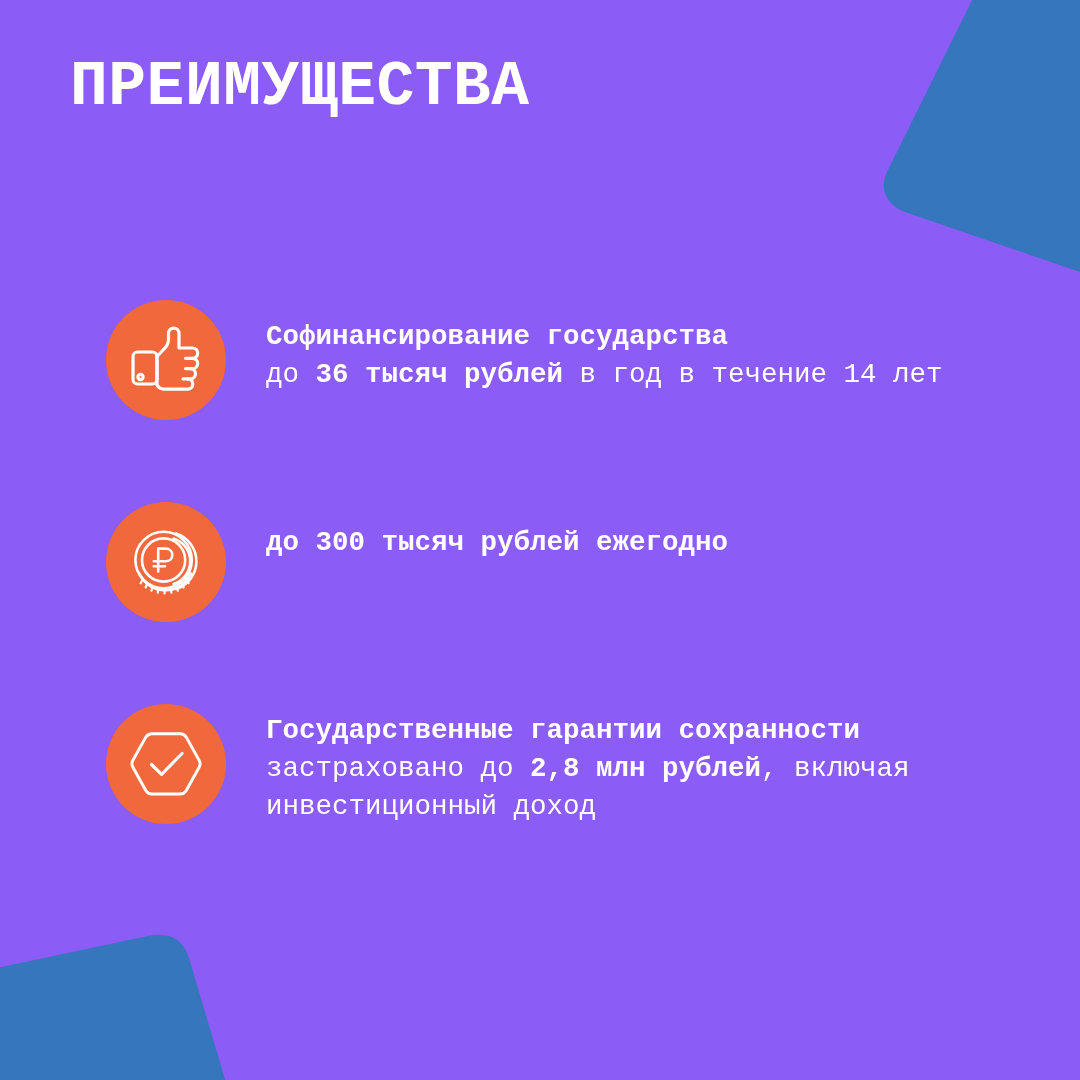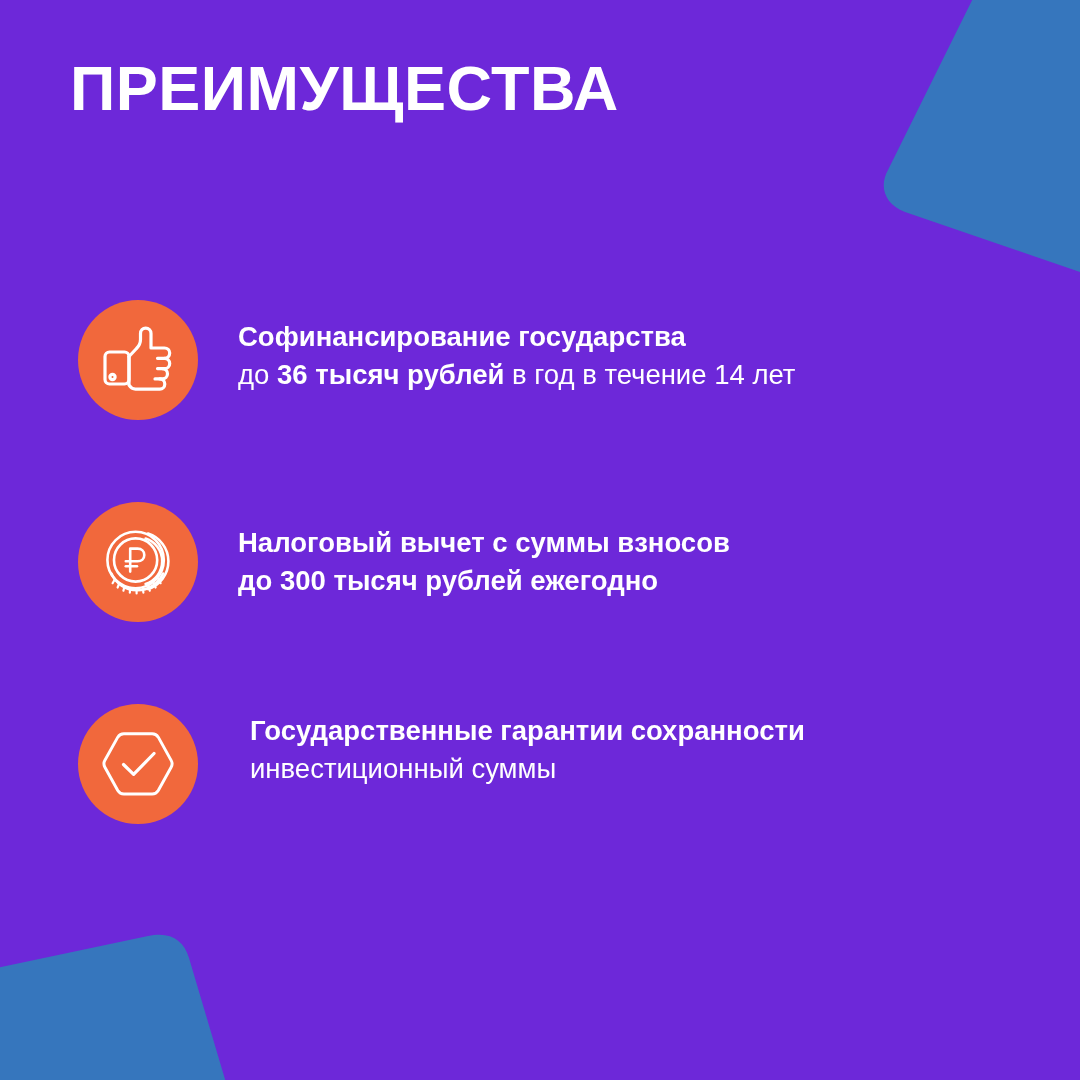"ПРЕИМУЩЕСТВА" #poster { background: #6d28d9 -> #8b5cf6; font-family: Liberation Sans, sans-serif -> Liberation Mono, monospace }
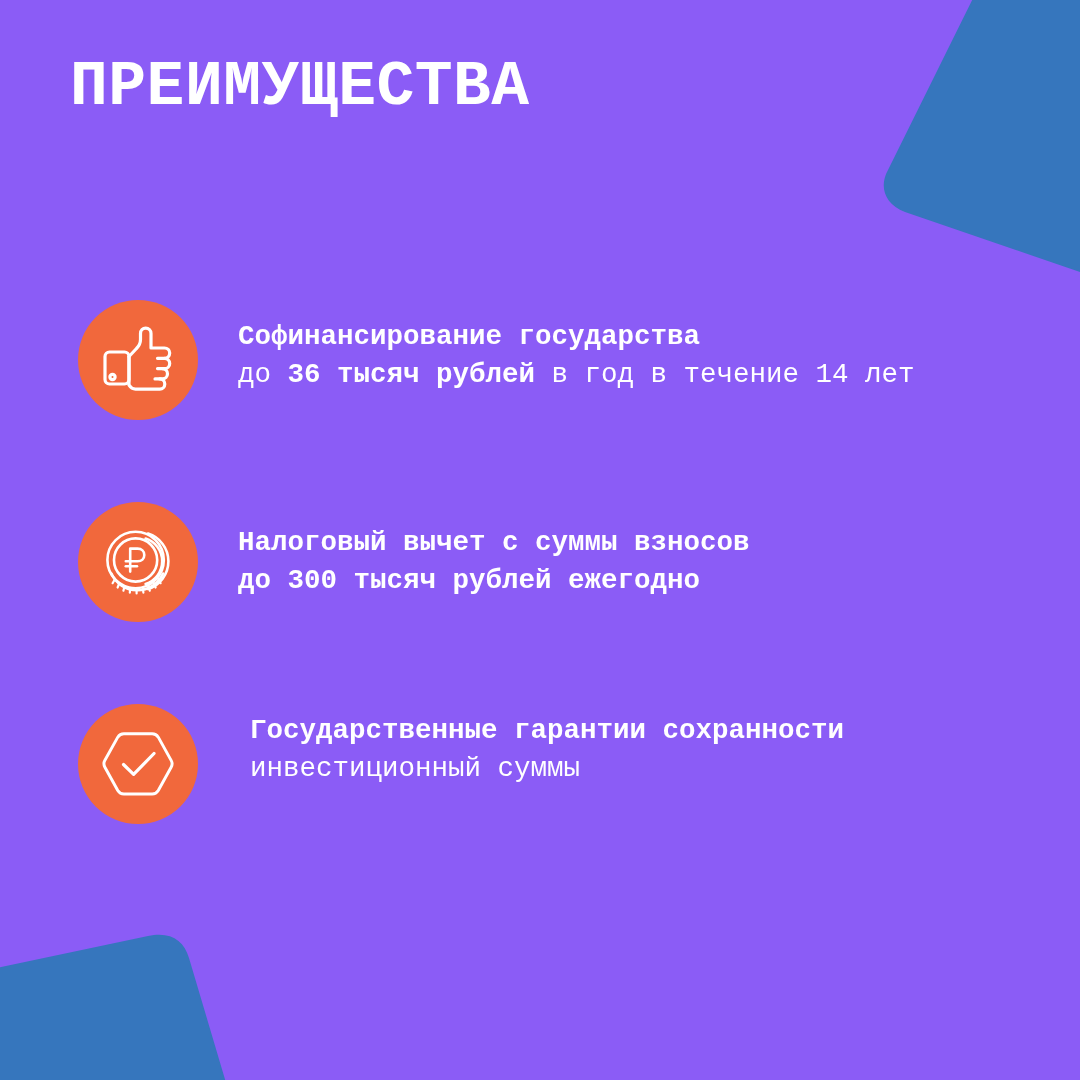"Софинансирование государства" .benefits { padding-left: none -> 28px }
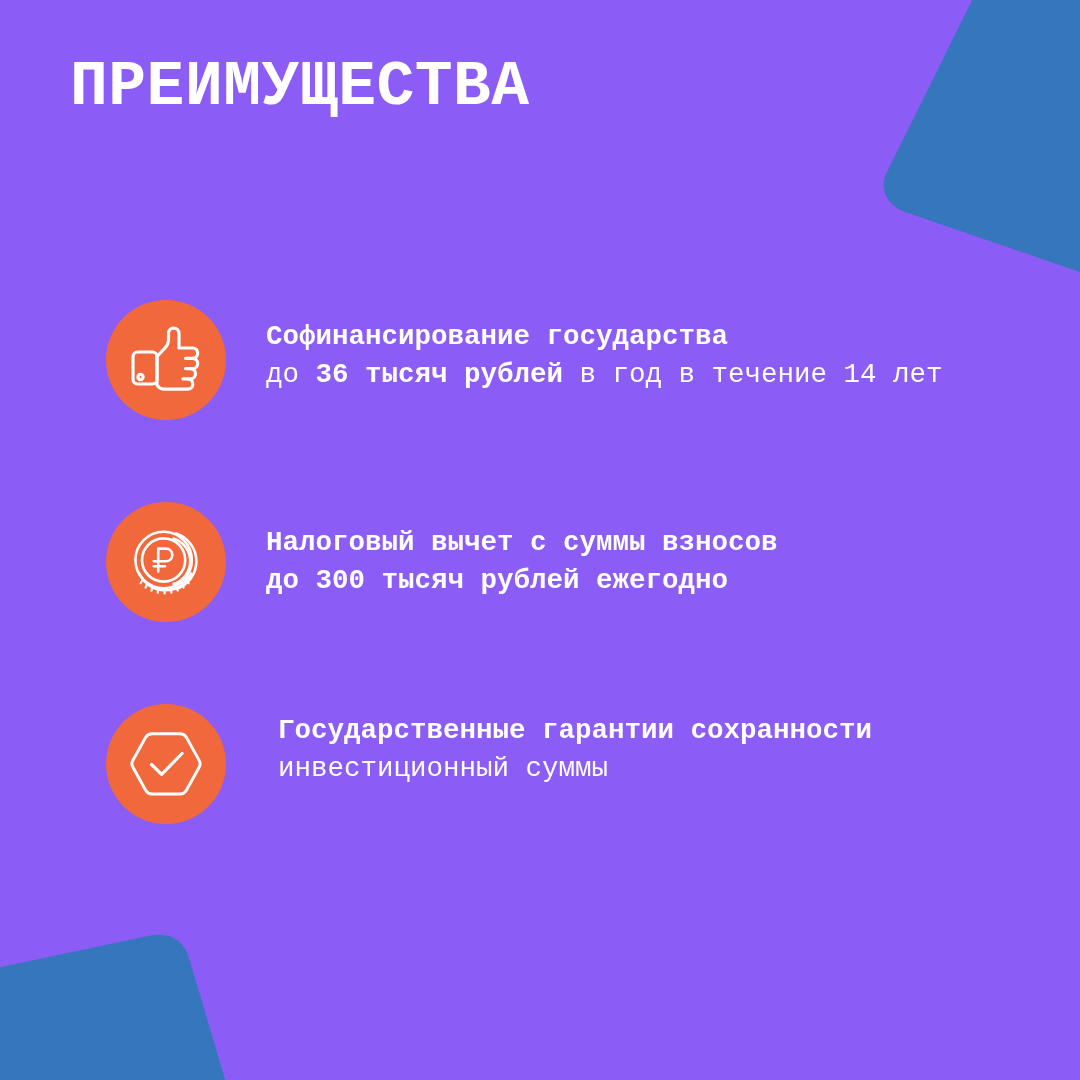"Налоговый вычет с суммы взносов" span.ln { html: <span>Налоговый вычет с суммы взносов</span> -> none }
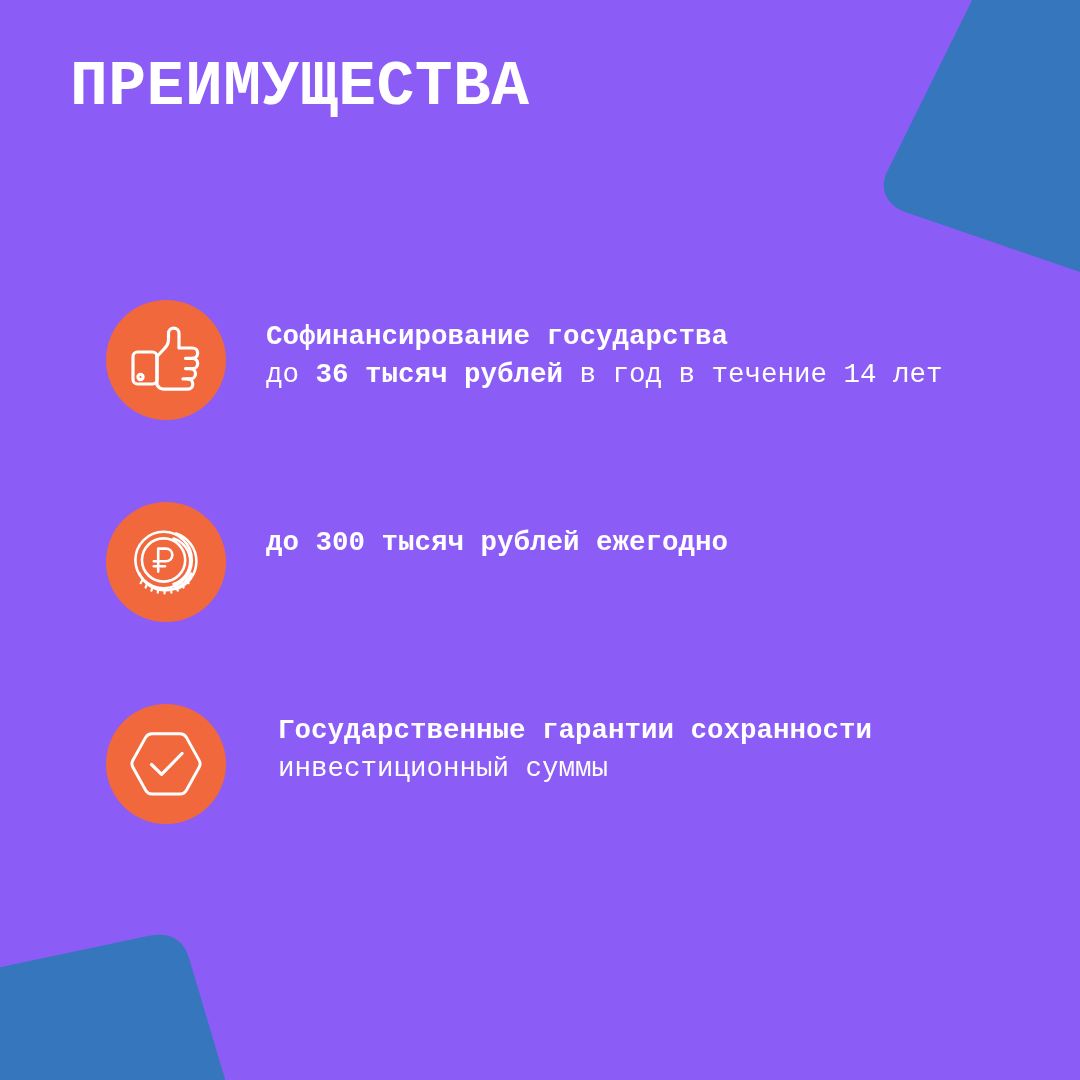"Государственные гарантии сохранности" .row-3 .benefit-text { margin-left: 12px -> none }
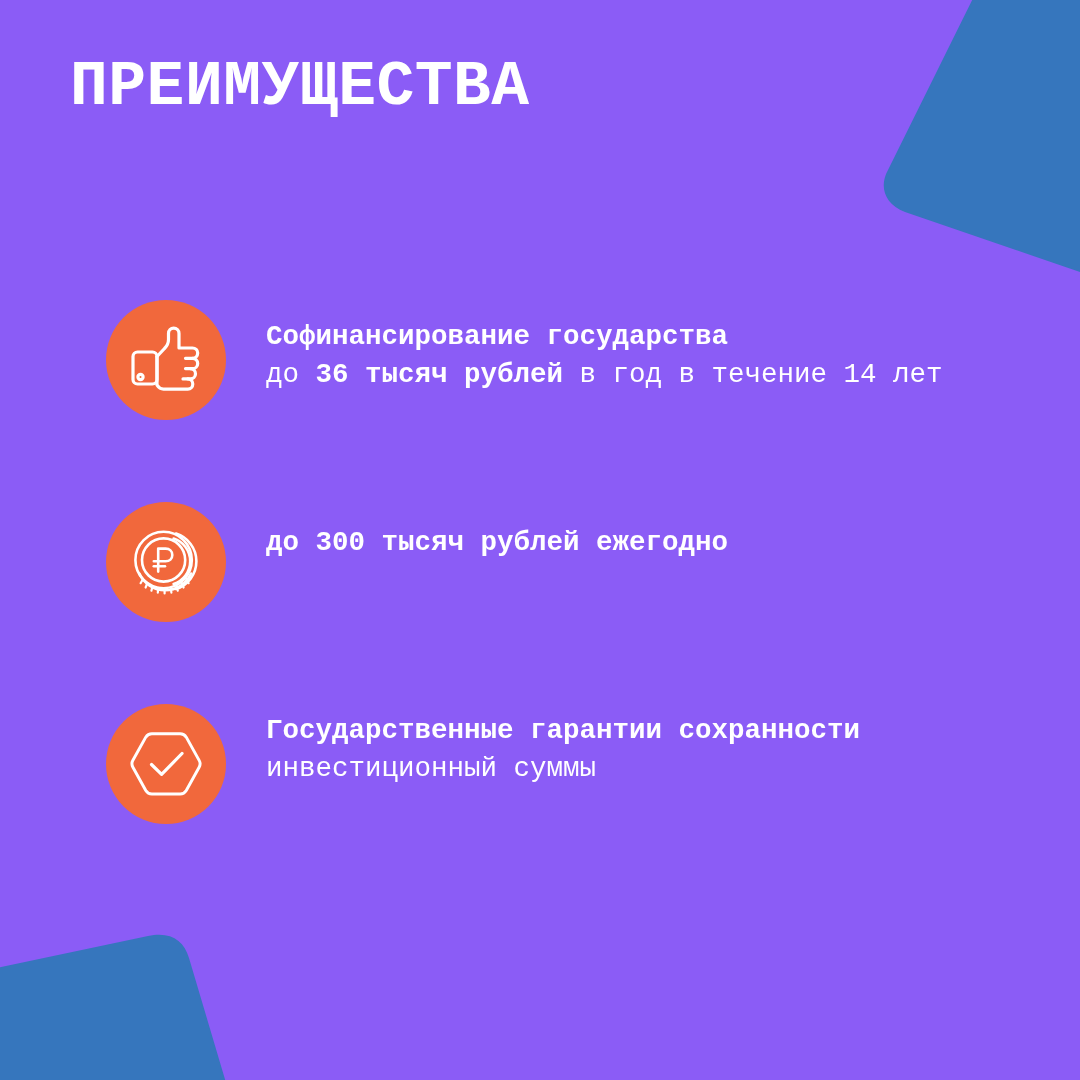"застраховано до 2,8 млн рублей," span.ln { html: none -> <span> <span>застраховано до </span><b>2,8 млн рублей</b><span>, включая</span> </span> }
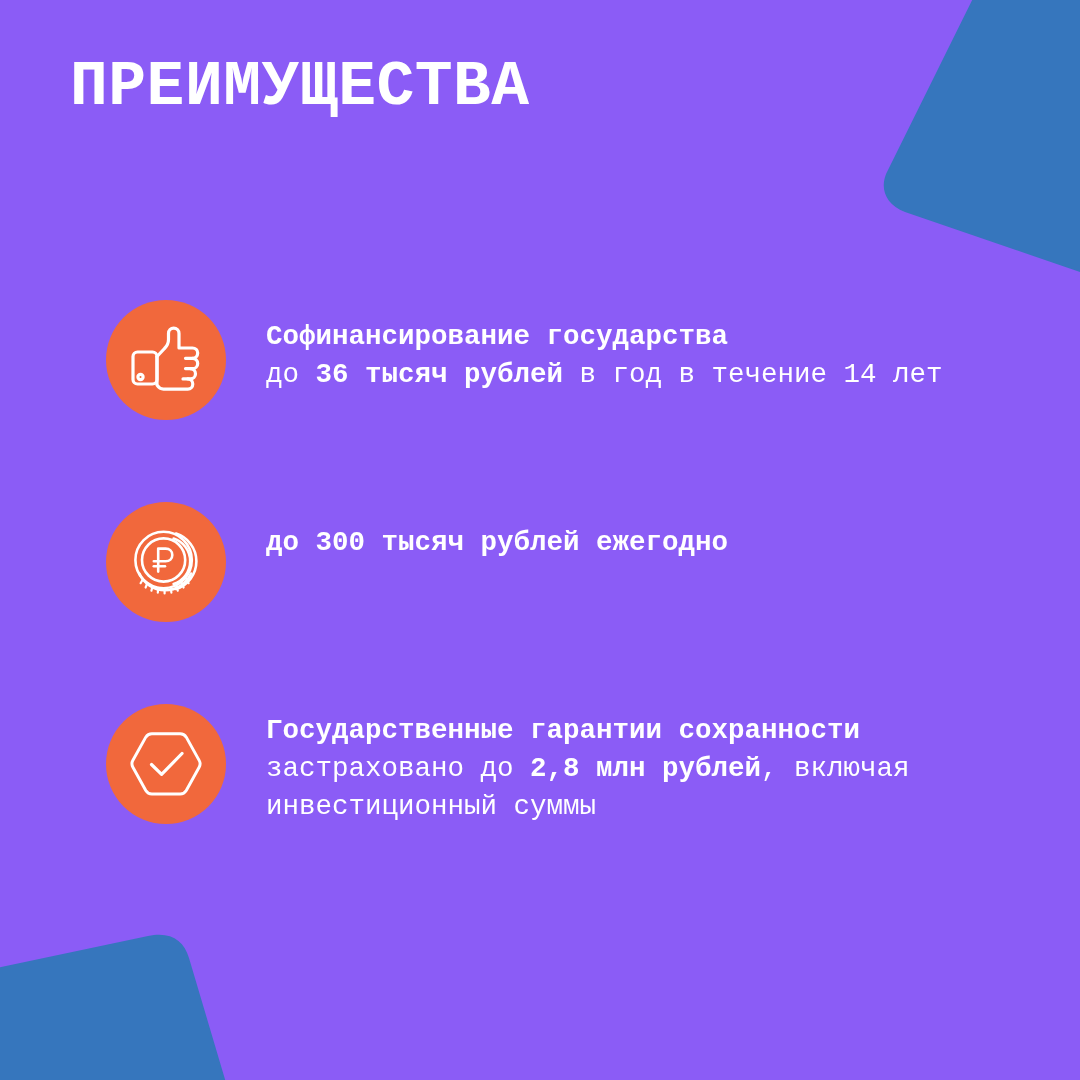"инвестиционный суммы" span.ln { text: суммы -> доход }
